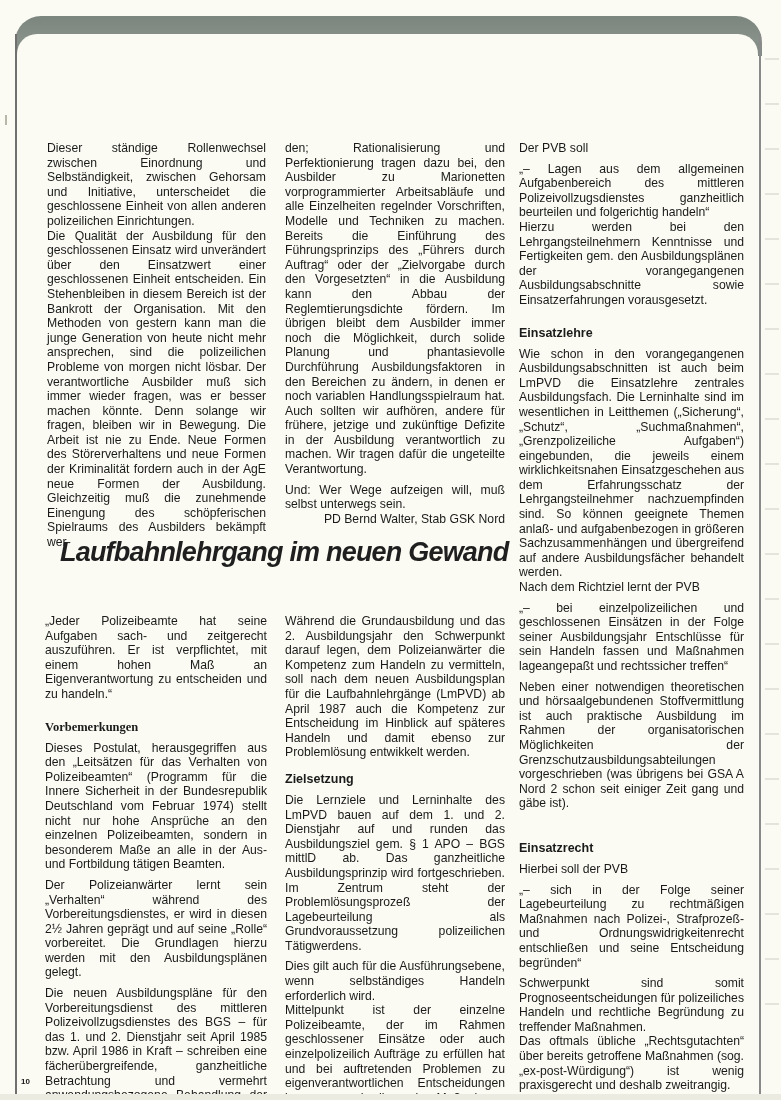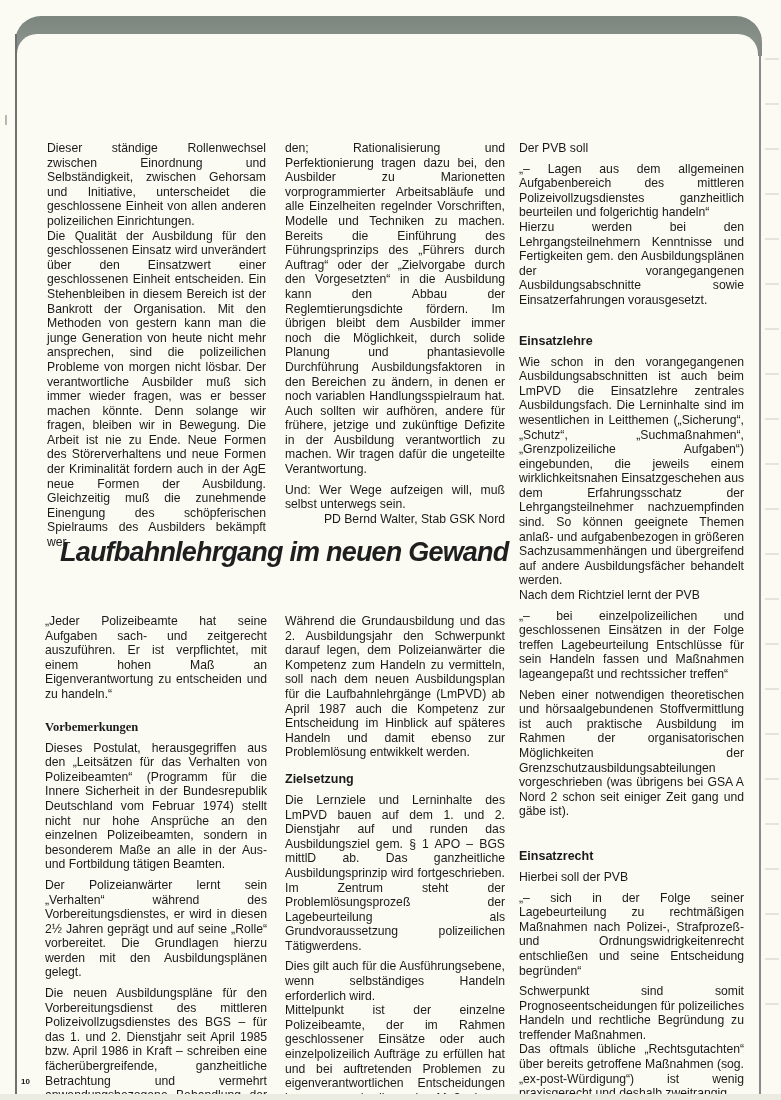"Einsatzlehre" h3 { margin-top: 26px -> 18px }
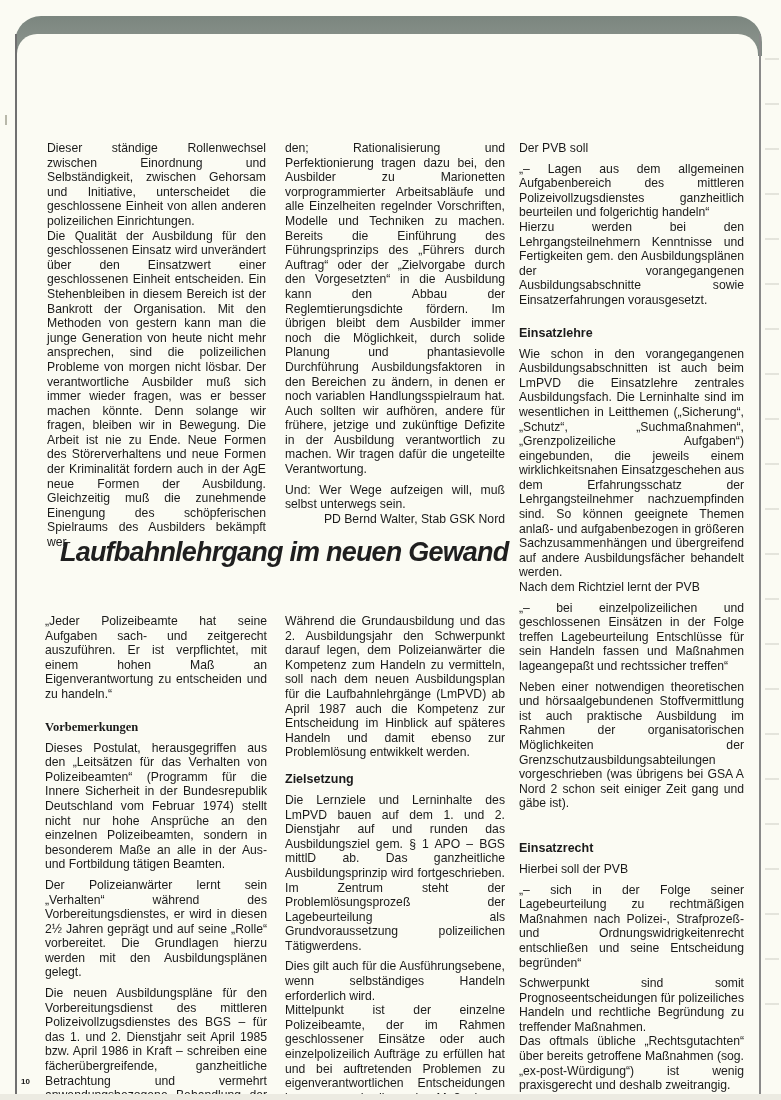"„– bei einzelpolizeilichen und" p.gap { text: treffen Lagebeurteilung -> seiner Ausbildungsjahr }
